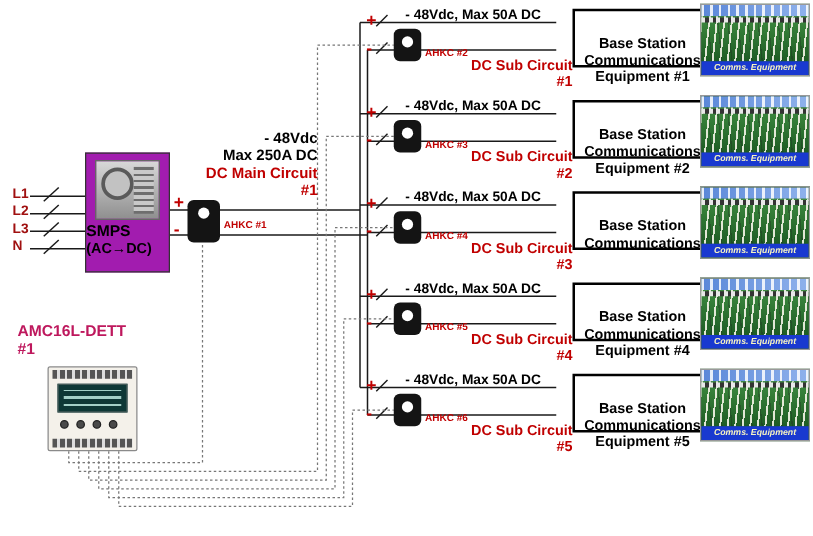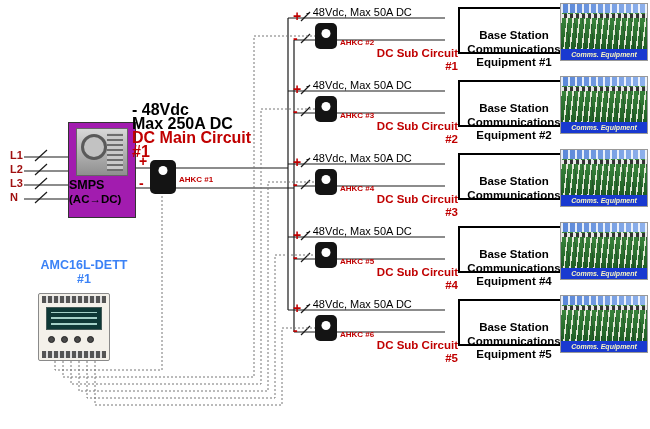"- 48Vdc, Max 50A DC" .b-rating { font-weight: normal -> bold; text-align: left -> center }
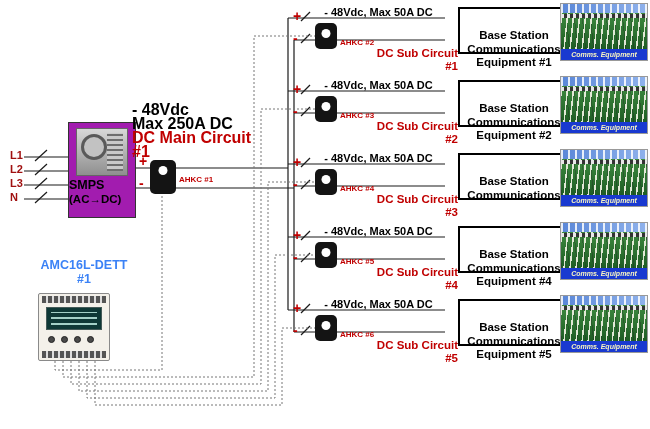"- 48Vdc" .mainlabel { font-size: 16px -> 12px; text-align: left -> right }
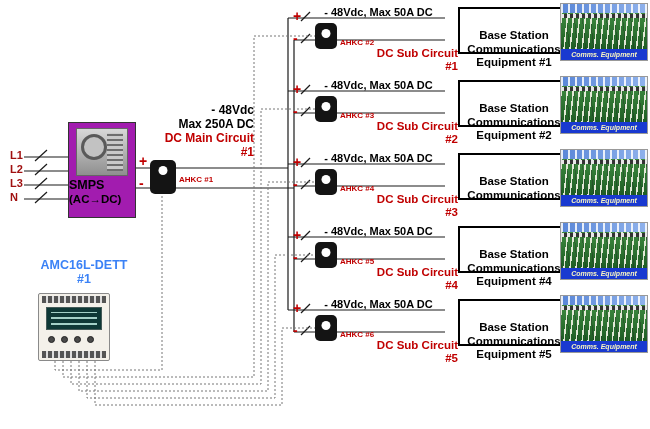"AMC16L-DETT" .meterlabel { color: #3b82f6 -> #be185d; left: 24px -> 14px; text-align: center -> none }
